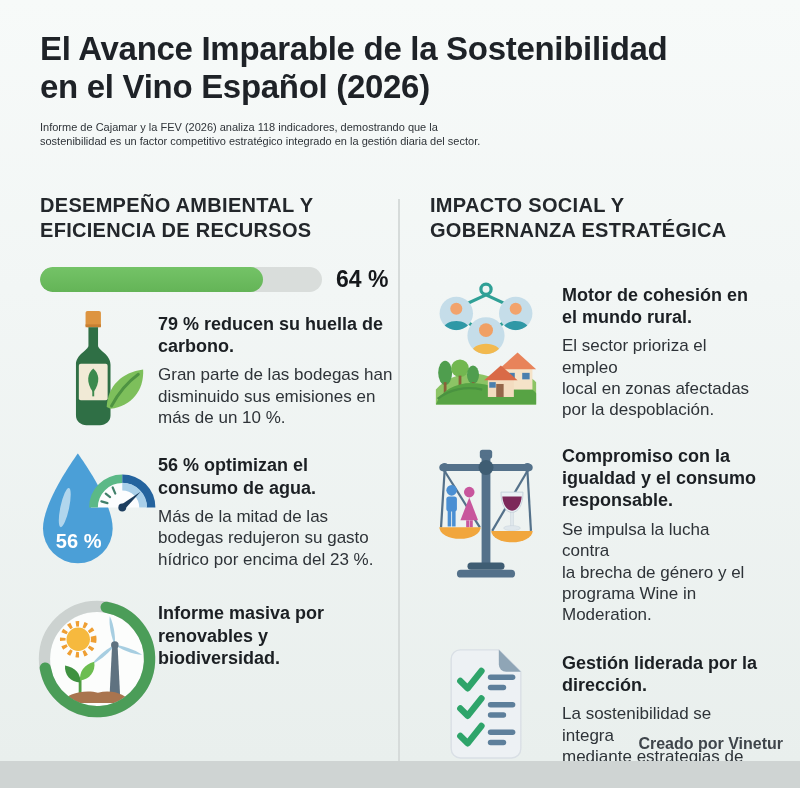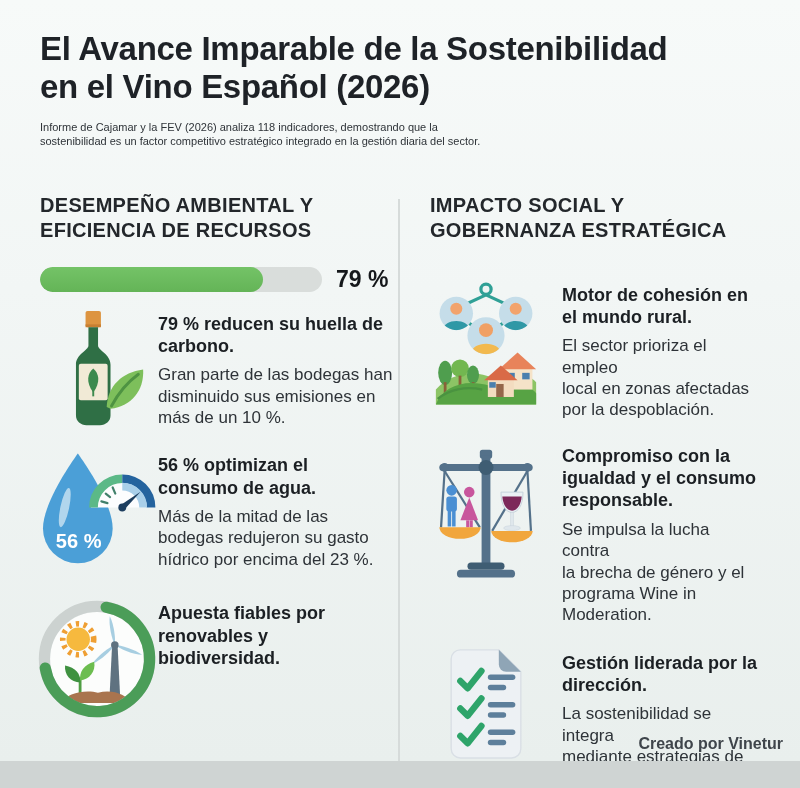"79 %" div.progress-label { text: 79 -> 64 }
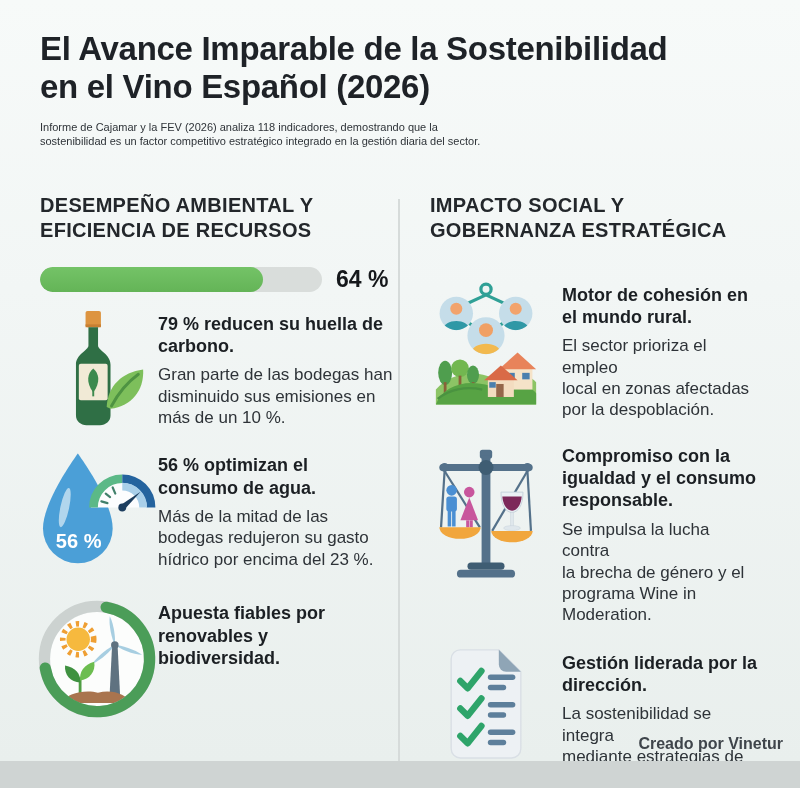"Apuesta fiables por" div.heading { text: Apuesta fiables -> Informe masiva }
